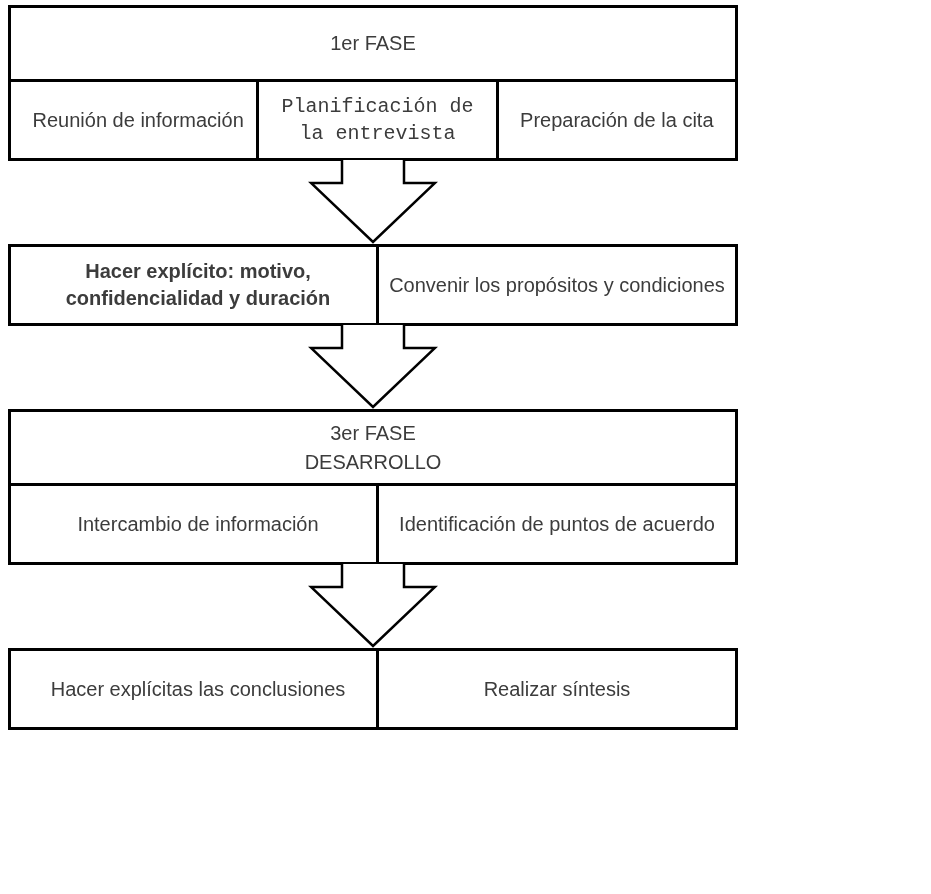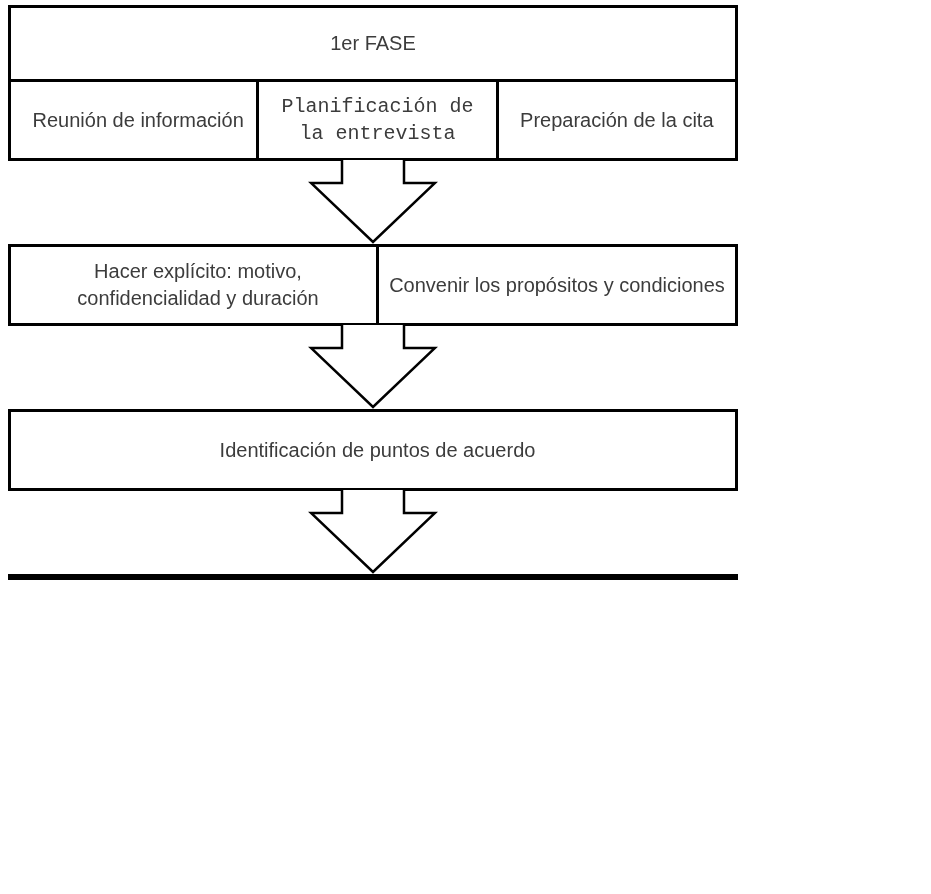"Hacer explícito: motivo," .narrow-270 { font-weight: none -> bold }
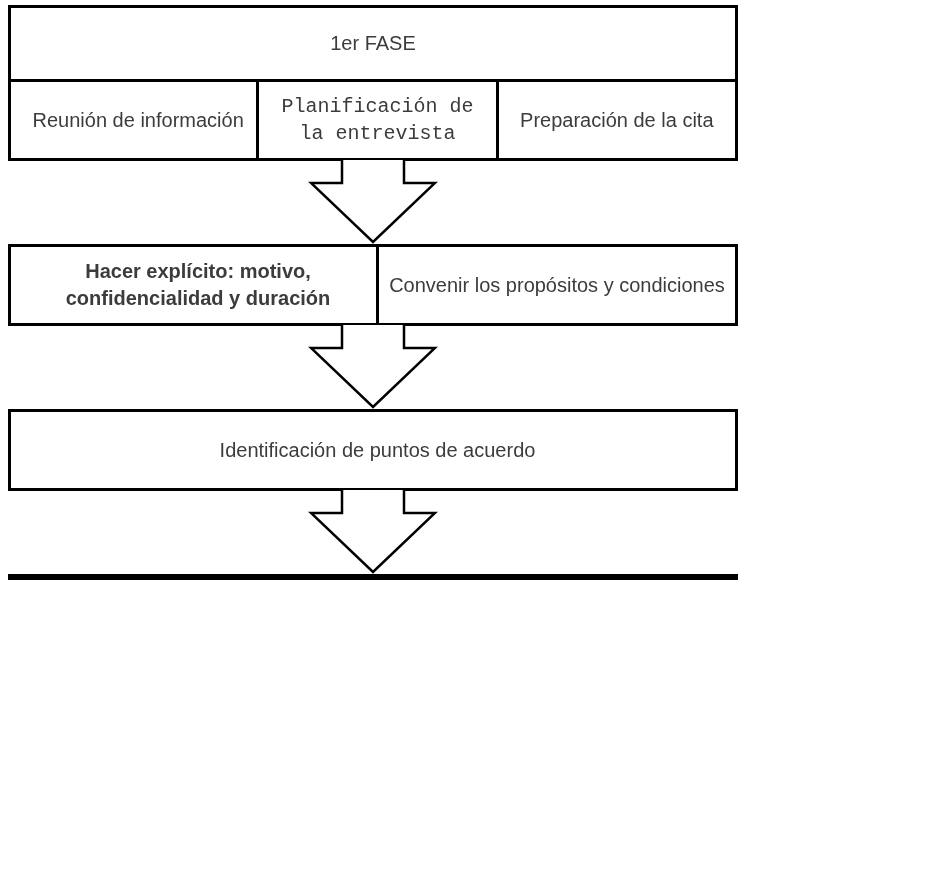"3er FASE" div.phase-header { html: none -> <div> <div>3er FASE</div> <div>DESARROLLO</div> </div> }
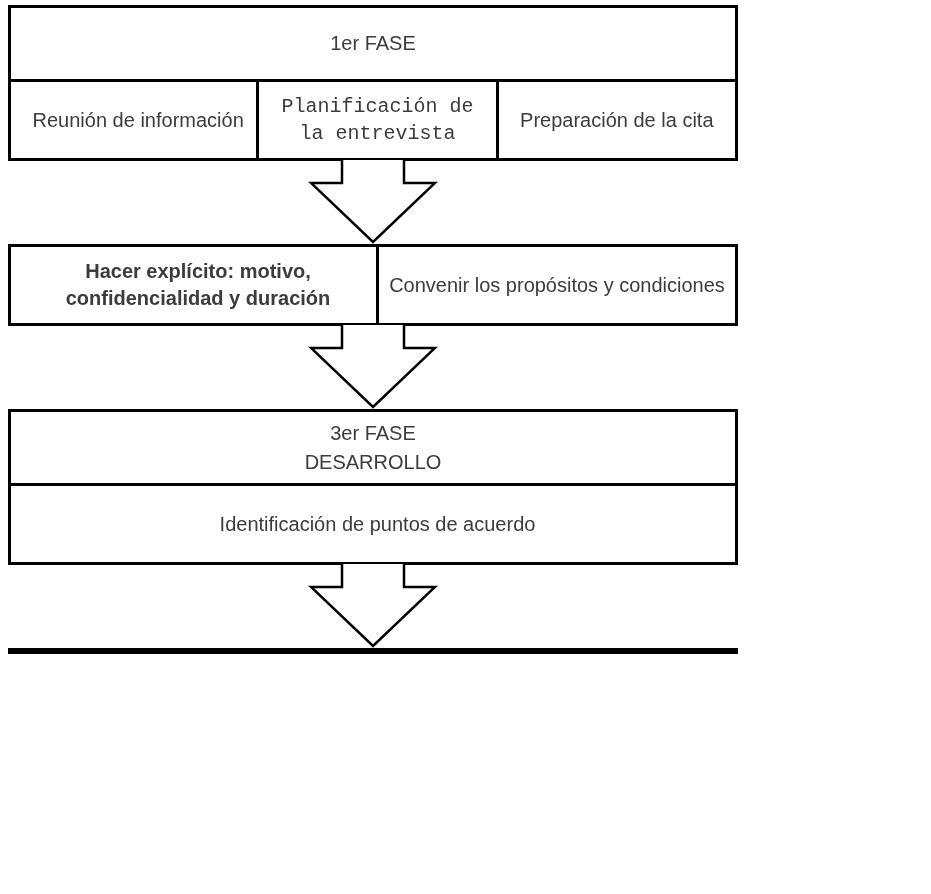"Intercambio de información" div.cell { html: none -> <div> <span>Intercambio de información</span> </div> }
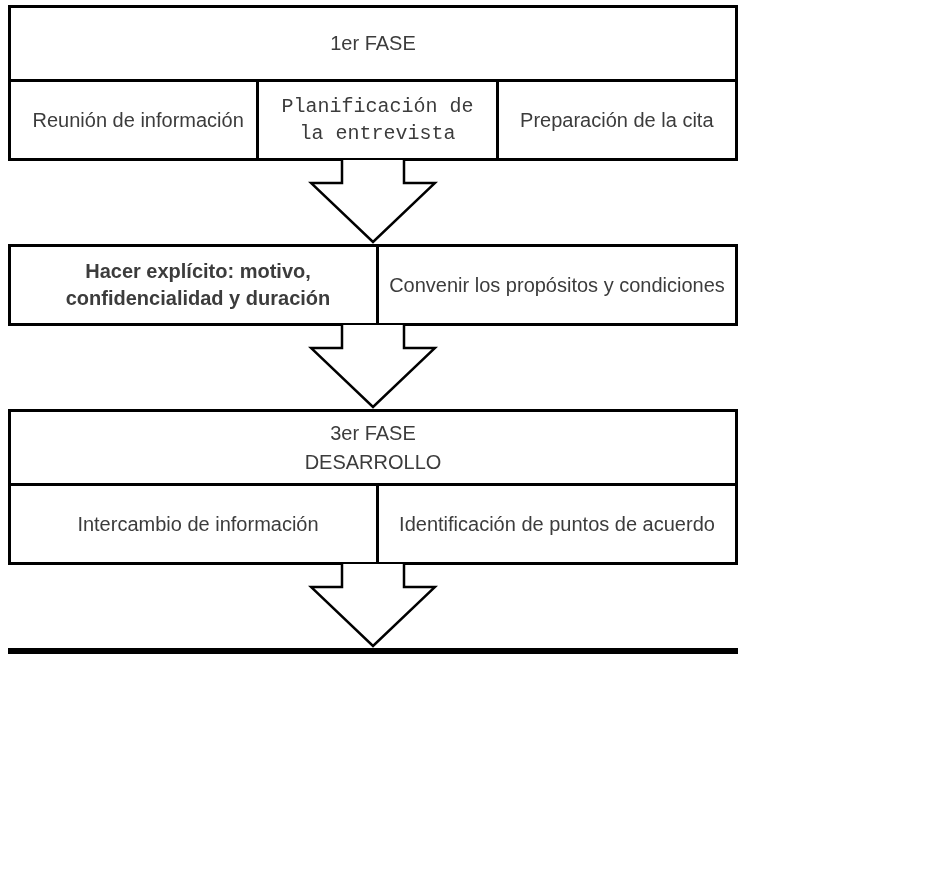"Hacer explícitas las conclusiones" div.phase-row { html: none -> <div> <div> <span>Hacer explícitas las conclusiones</span> </div> <div> <span>Realizar síntesis</span> </div> </div> }
